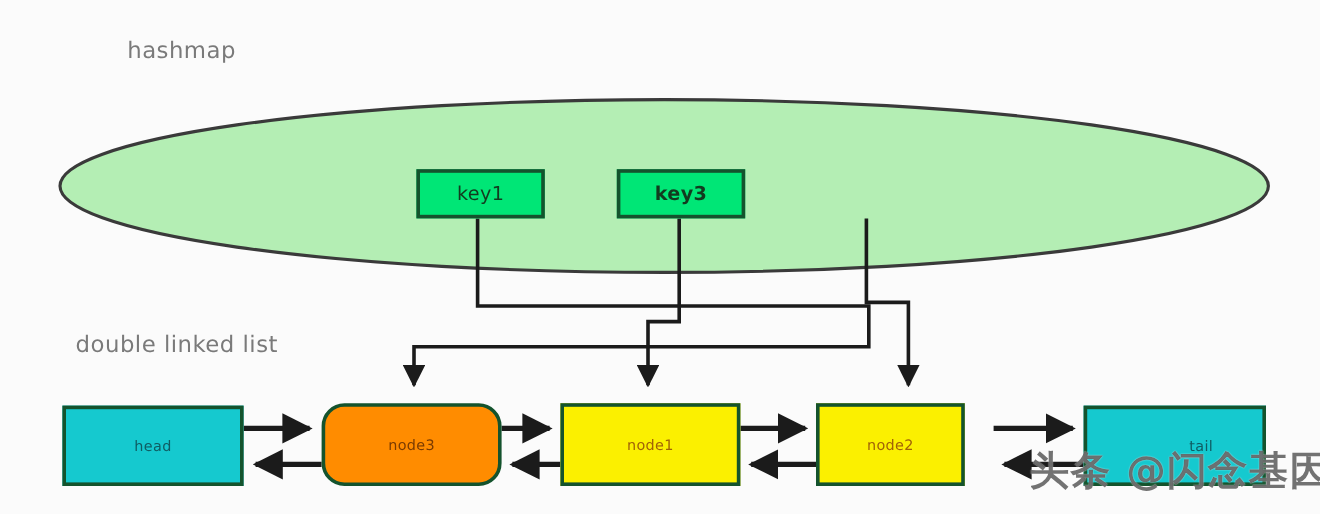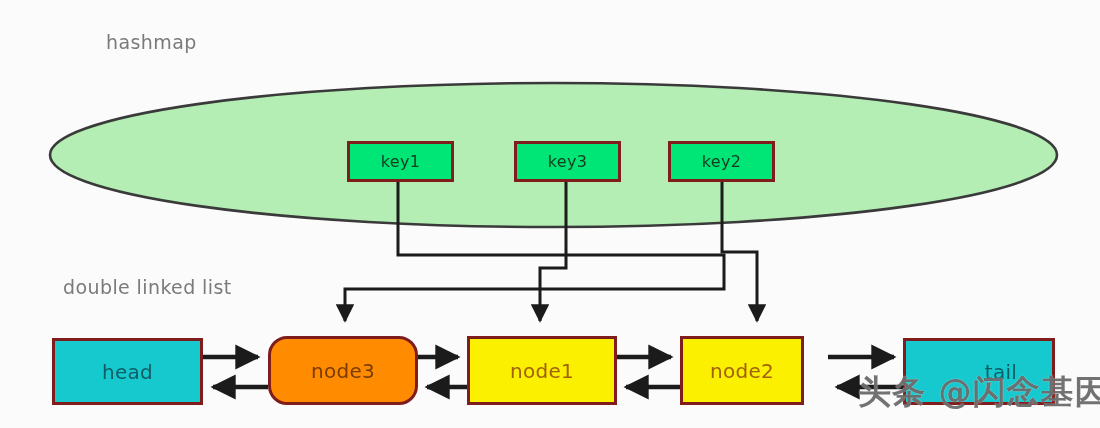"key1" .box { border: 3px solid #7f1d1d -> 3px solid #14532d }
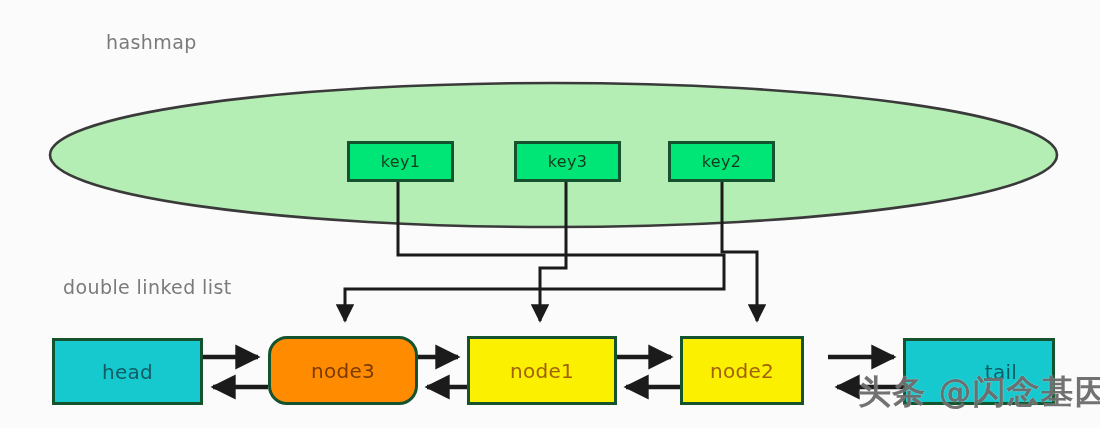"key3" div.box { font-weight: none -> bold }
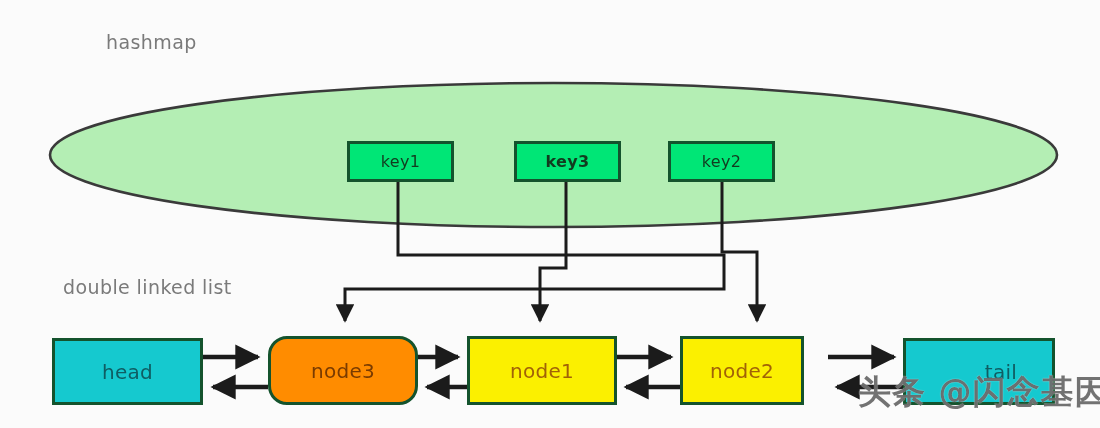"key2" div.box { html: <div>key2</div> -> none }
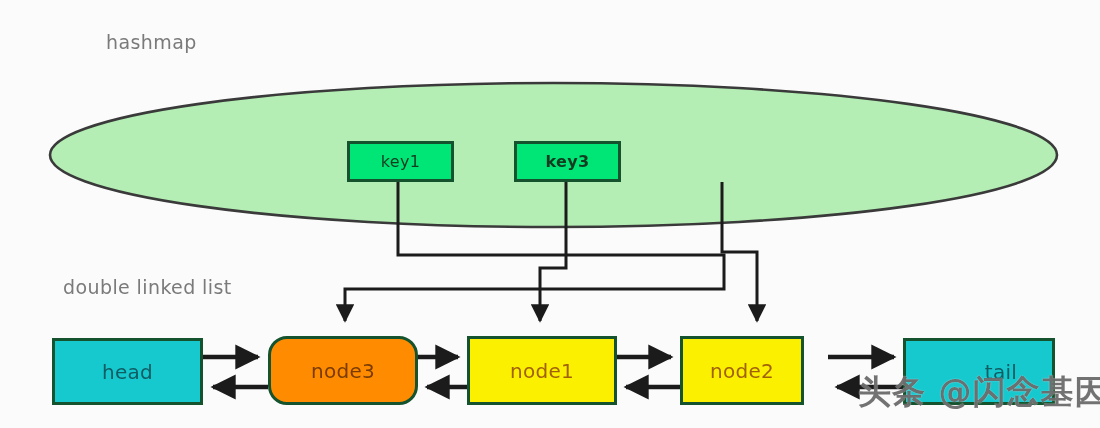"head" .nodebox { font-size: 20px -> 12px }
